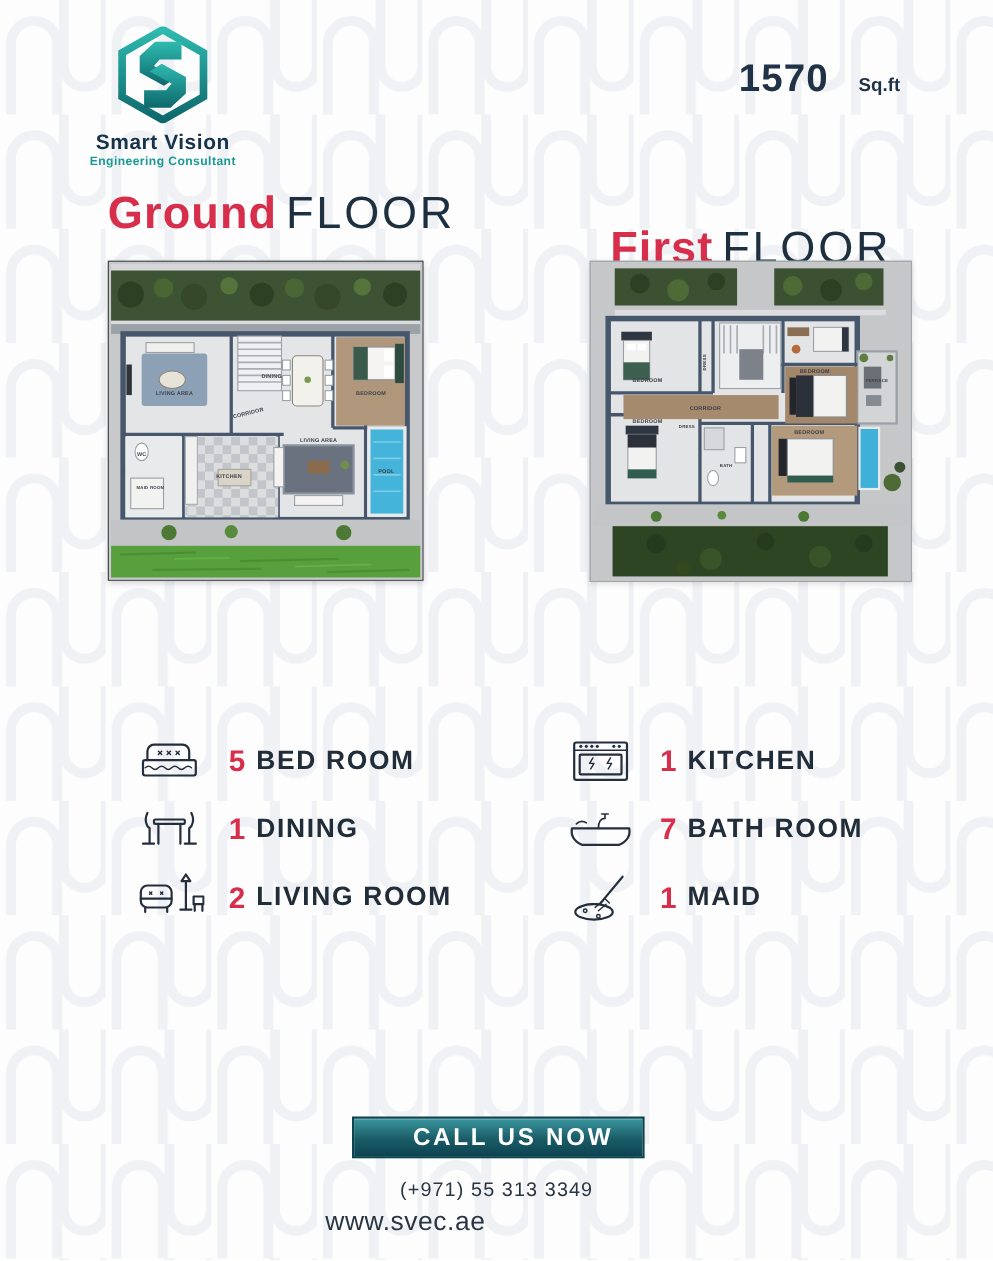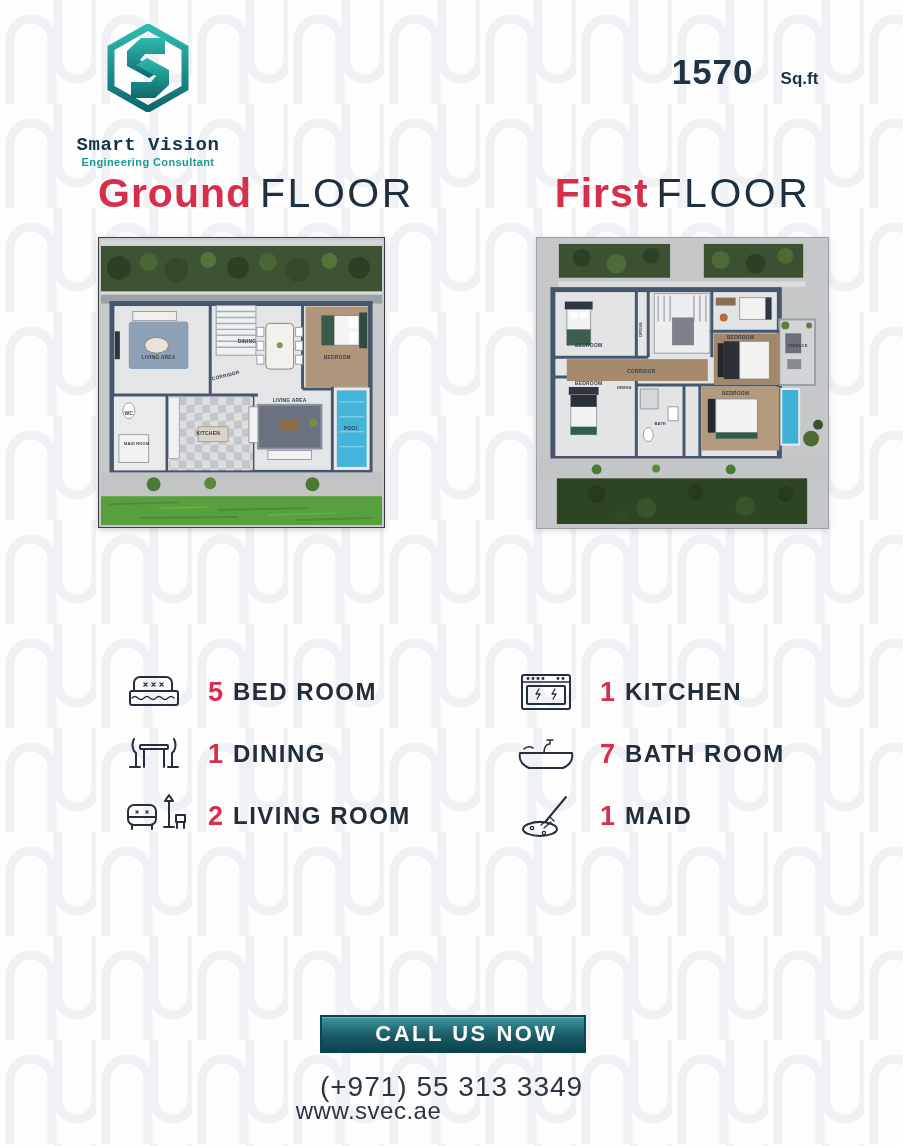"Smart Vision" .brand-name { font-family: Liberation Mono, monospace -> none; margin-top: 18px -> 2px }
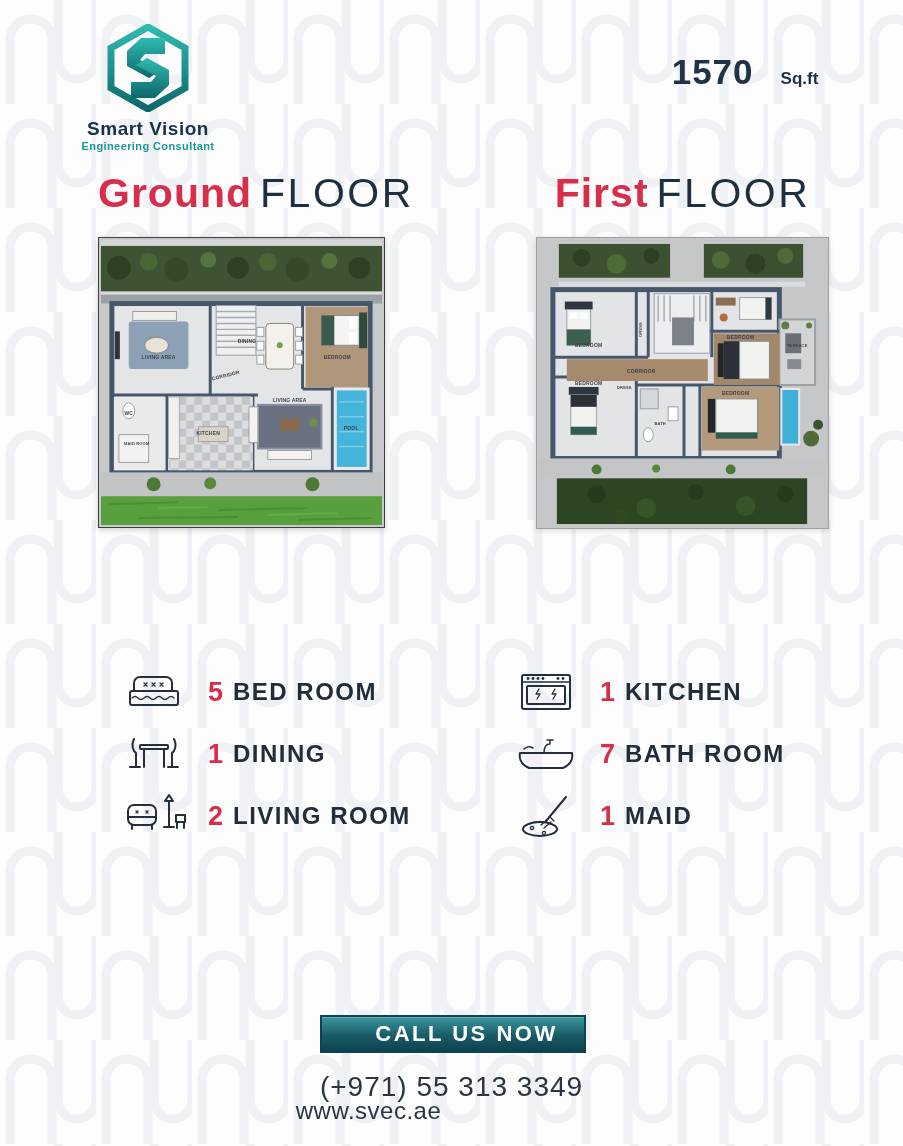"First FLOOR" .heading-first { margin-top: none -> 32px }
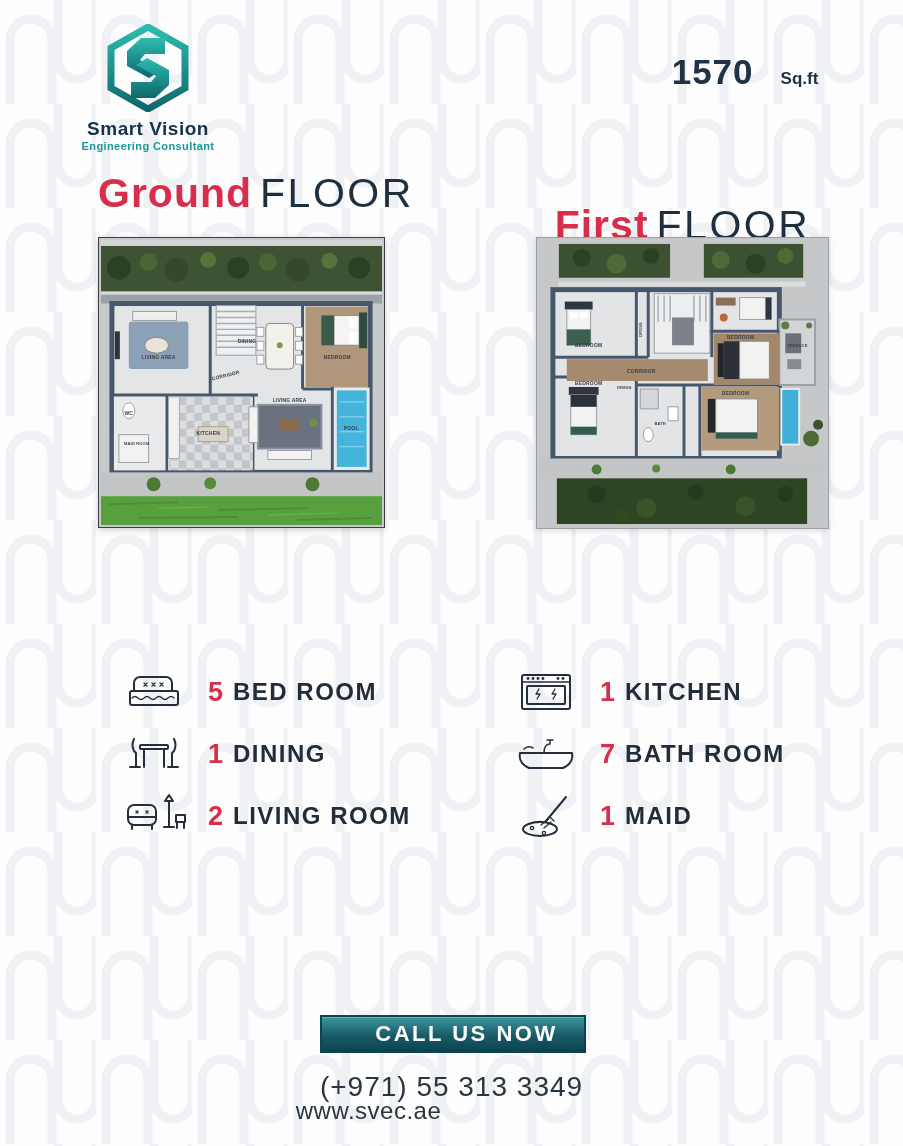"(+971) 55 313 3349" .cta-phone { font-size: 28px -> 18px }
